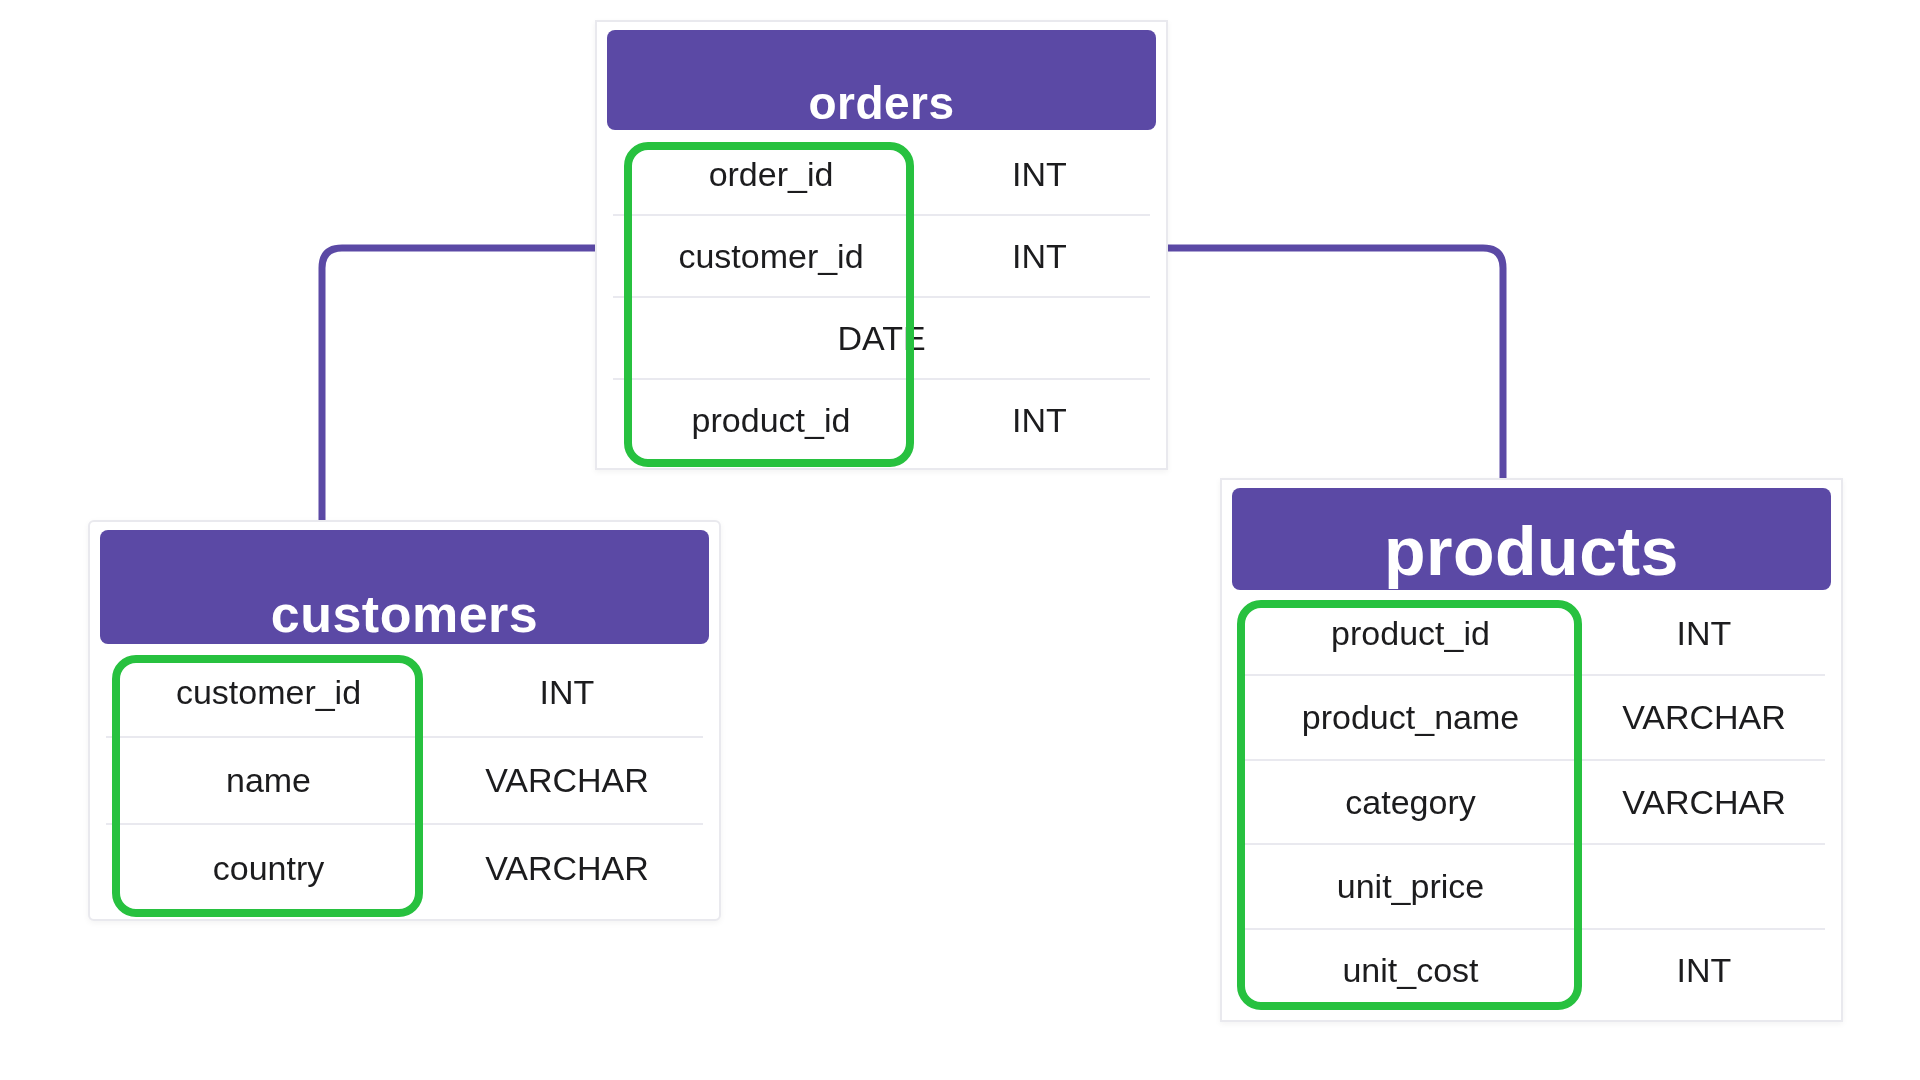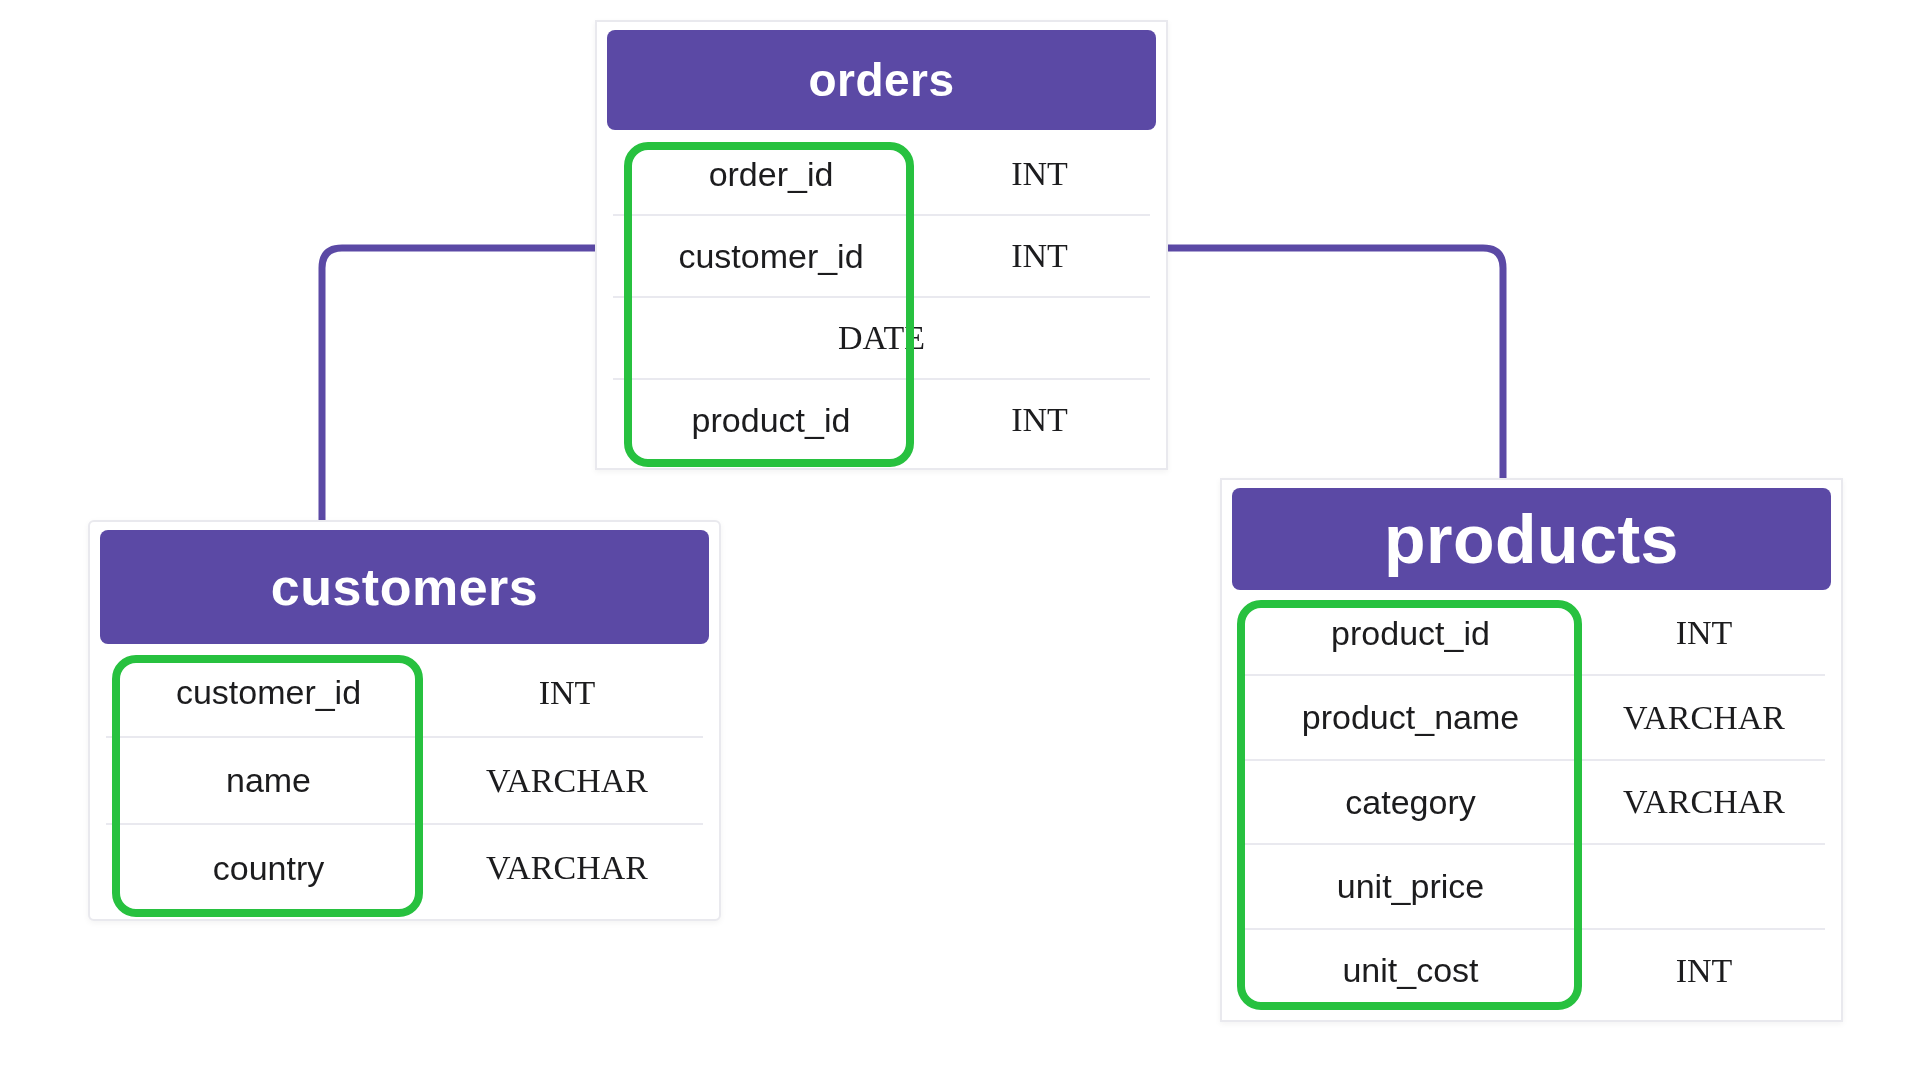"orders" .table-header { align-items: center -> flex-end }
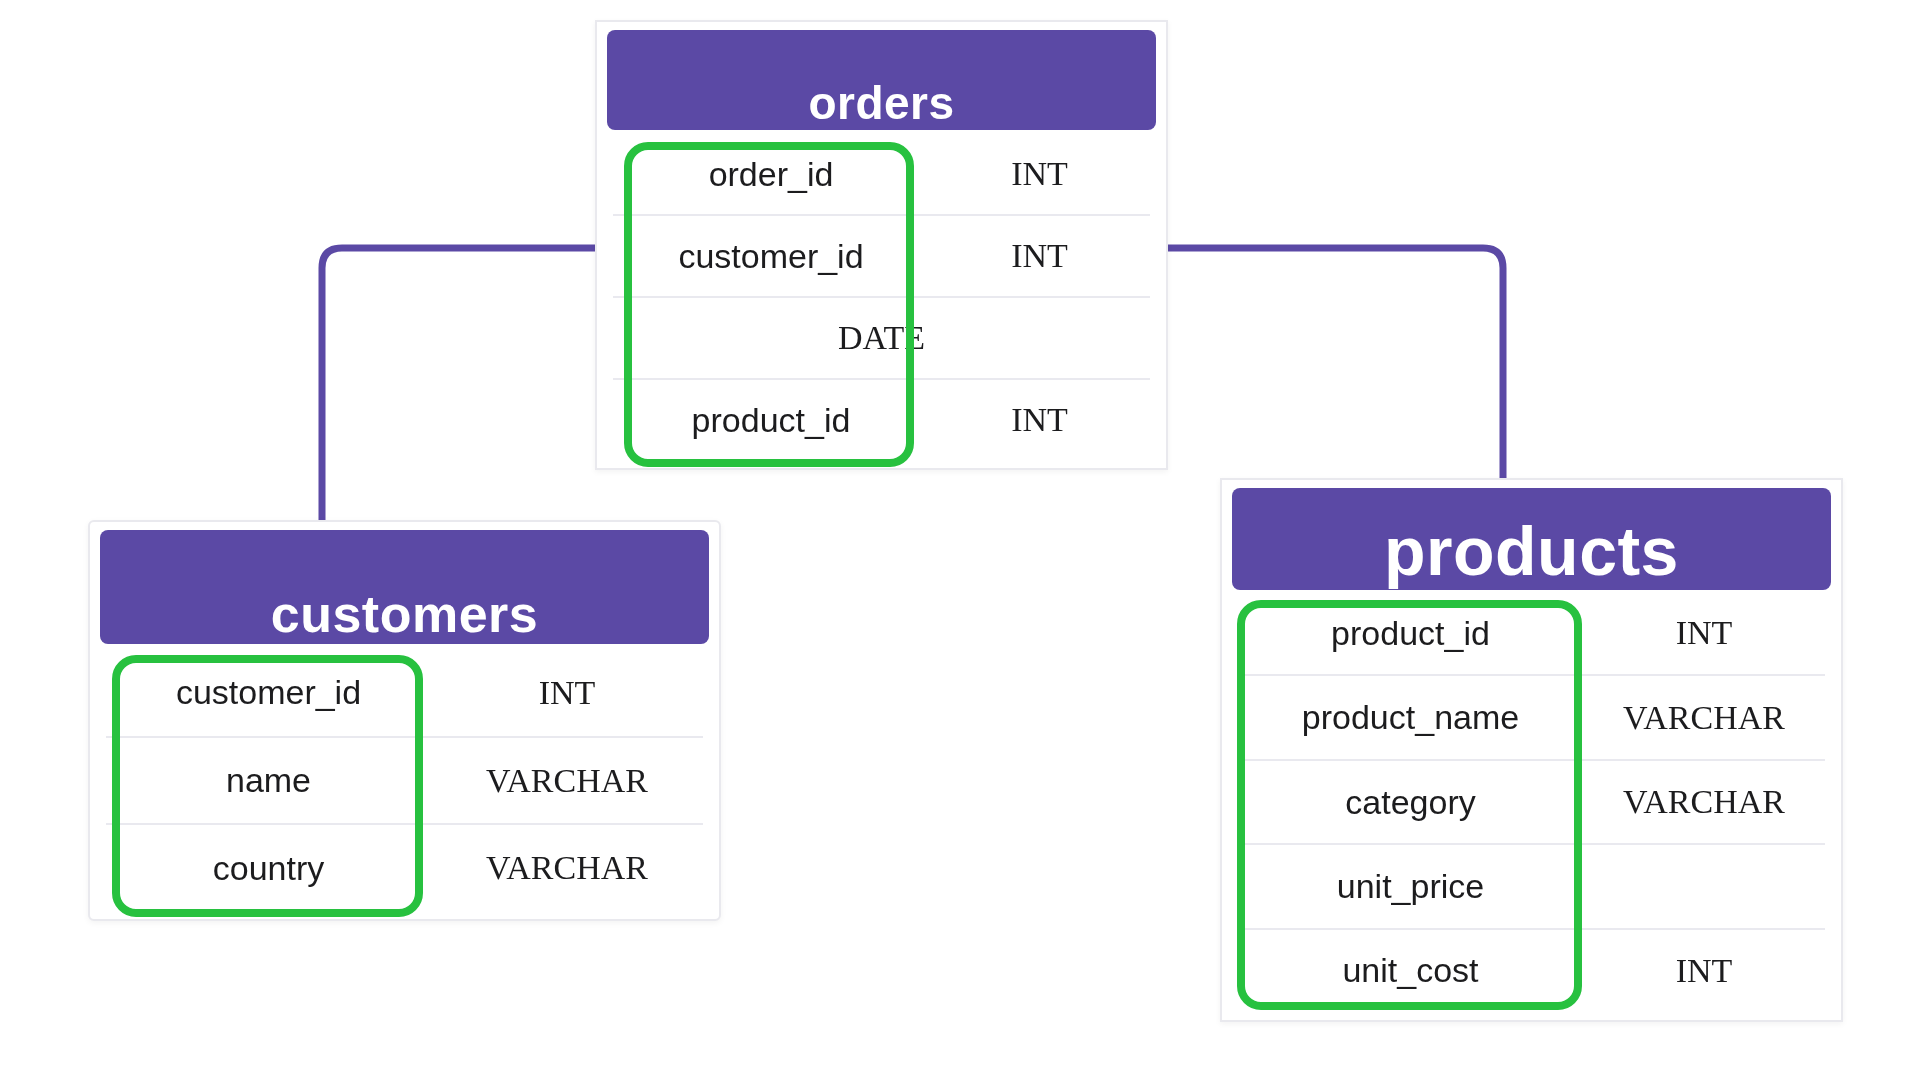"INT" .cell-type { font-family: Liberation Serif, serif -> none }
